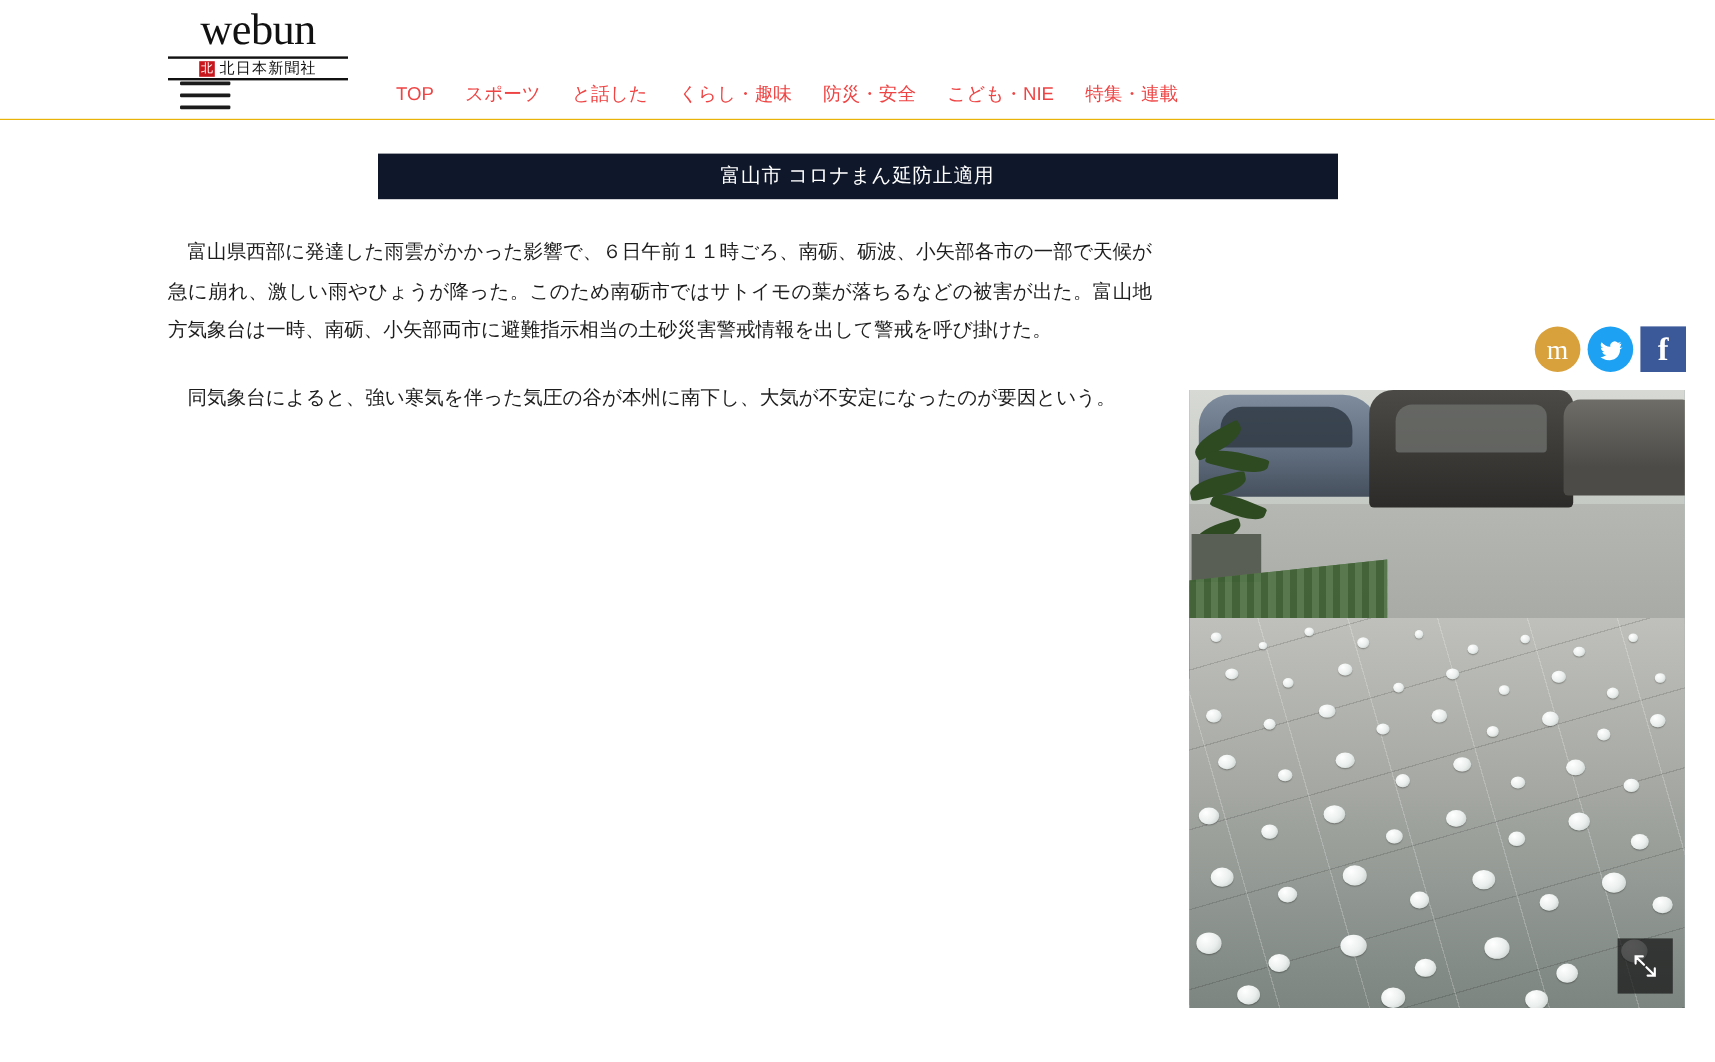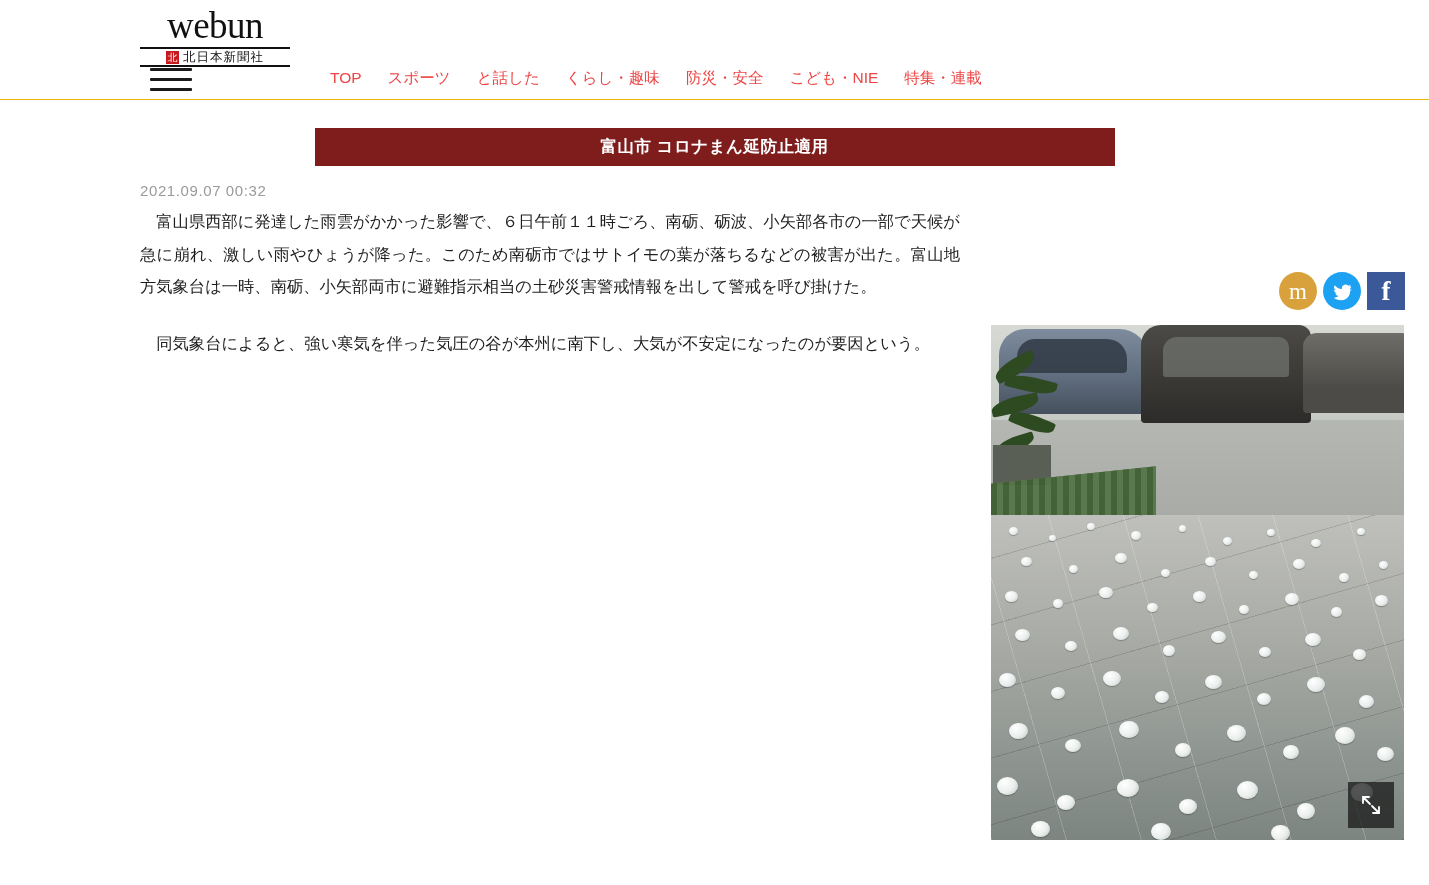"富山市 コロナまん延防止適用" .banner { background: #7f1d1d -> #0f172a; font-weight: bold -> normal }
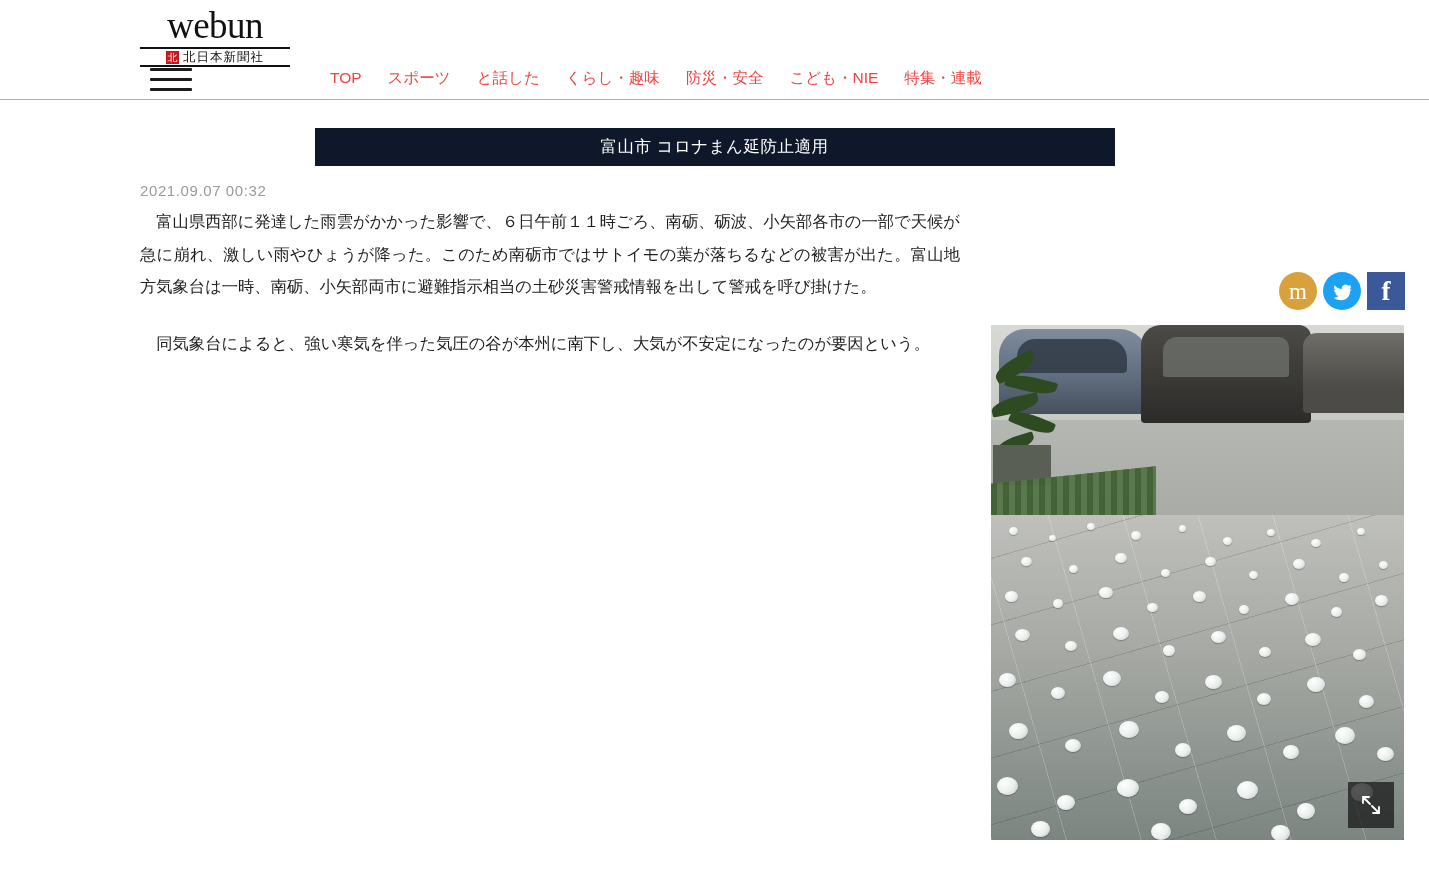"2021.09.07 00:32" div.meta-row { html: <div> <div>2021.09.07 00:32</div> </div> -> none }
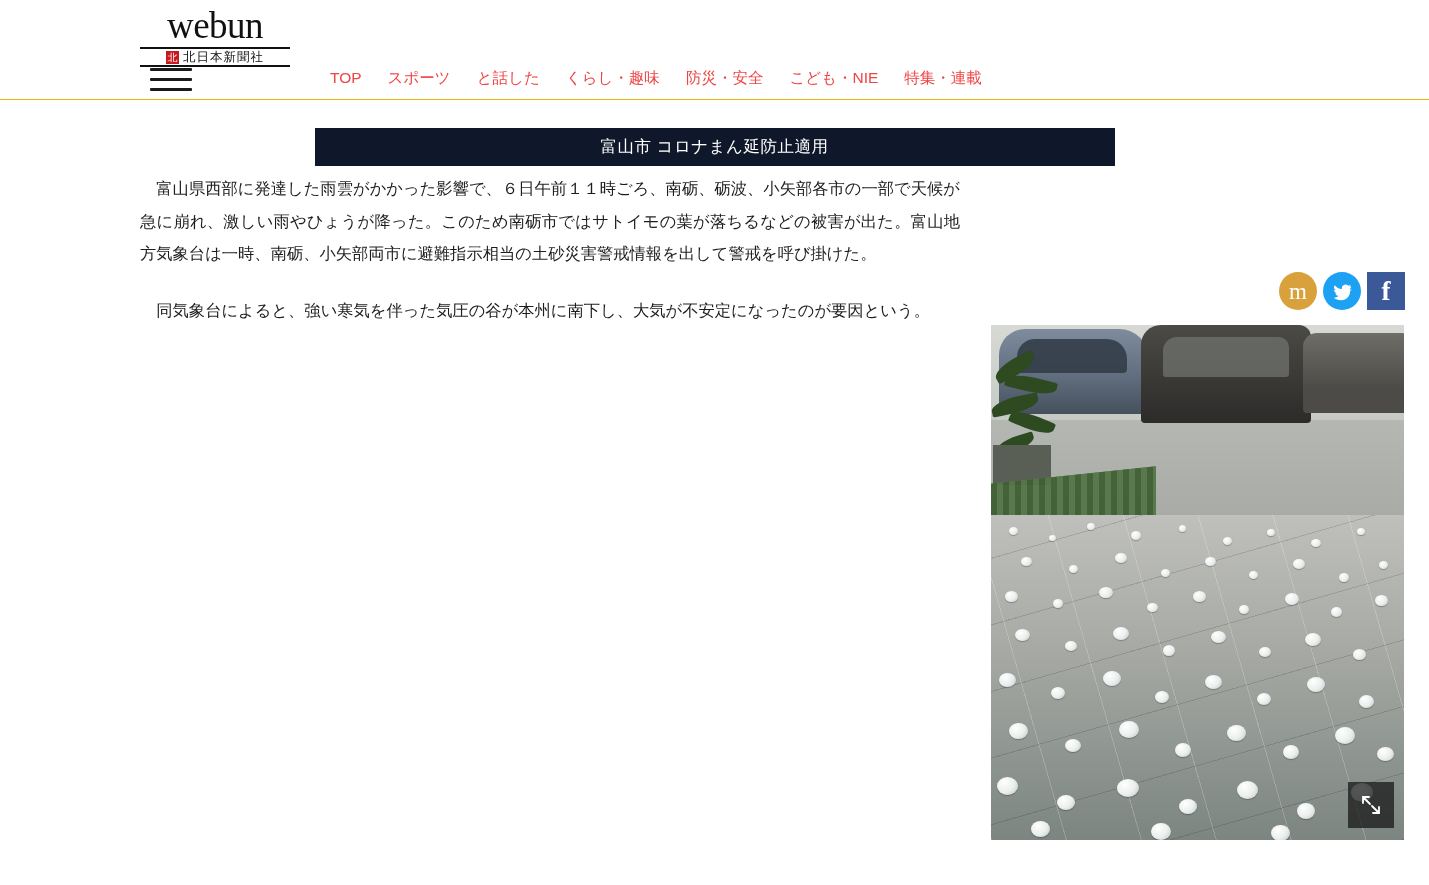"富山県西部に発達した雨雲がかかった影響で、６日午前１１時ごろ、南砺、砺波、小矢部" .body-col { font-family: Liberation Serif, serif -> none; margin-top: 7px -> 28px }
